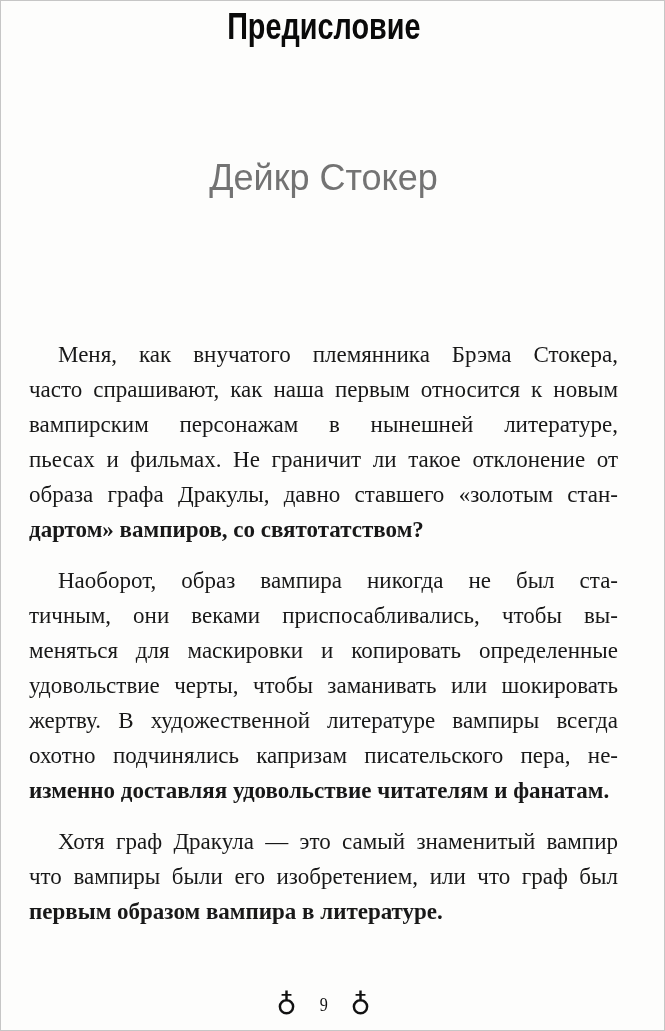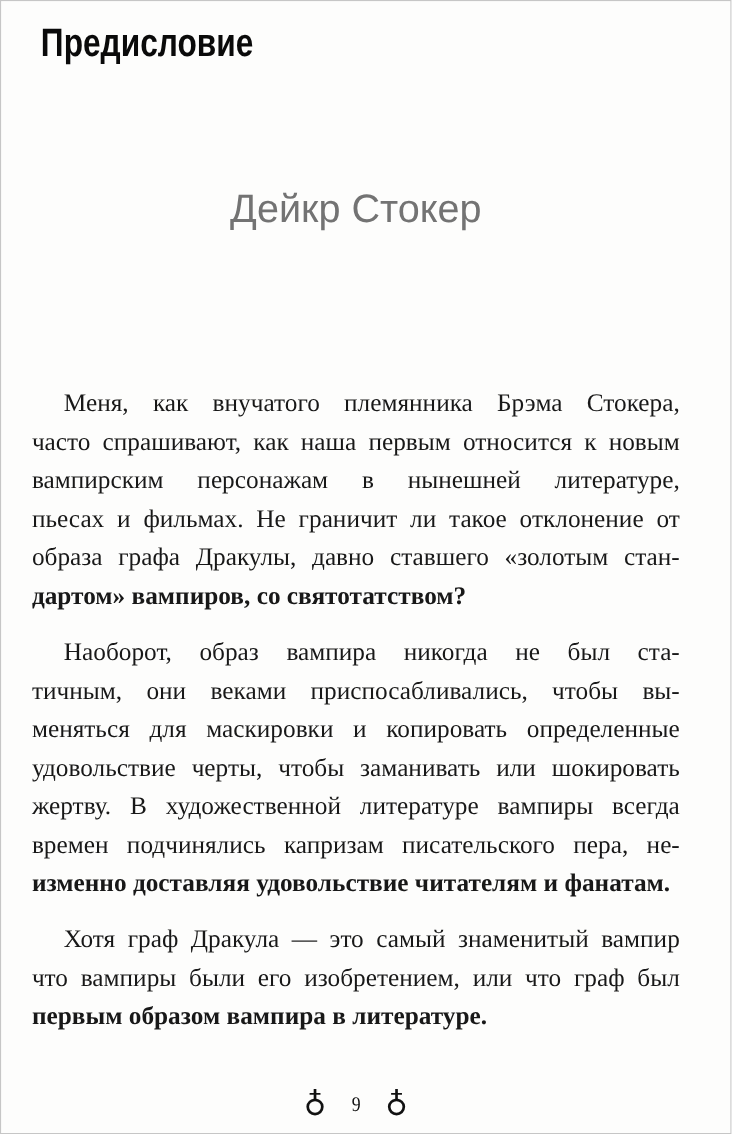"Предисловие" .title-row { padding-top: 18px -> 6px; text-align: none -> center }
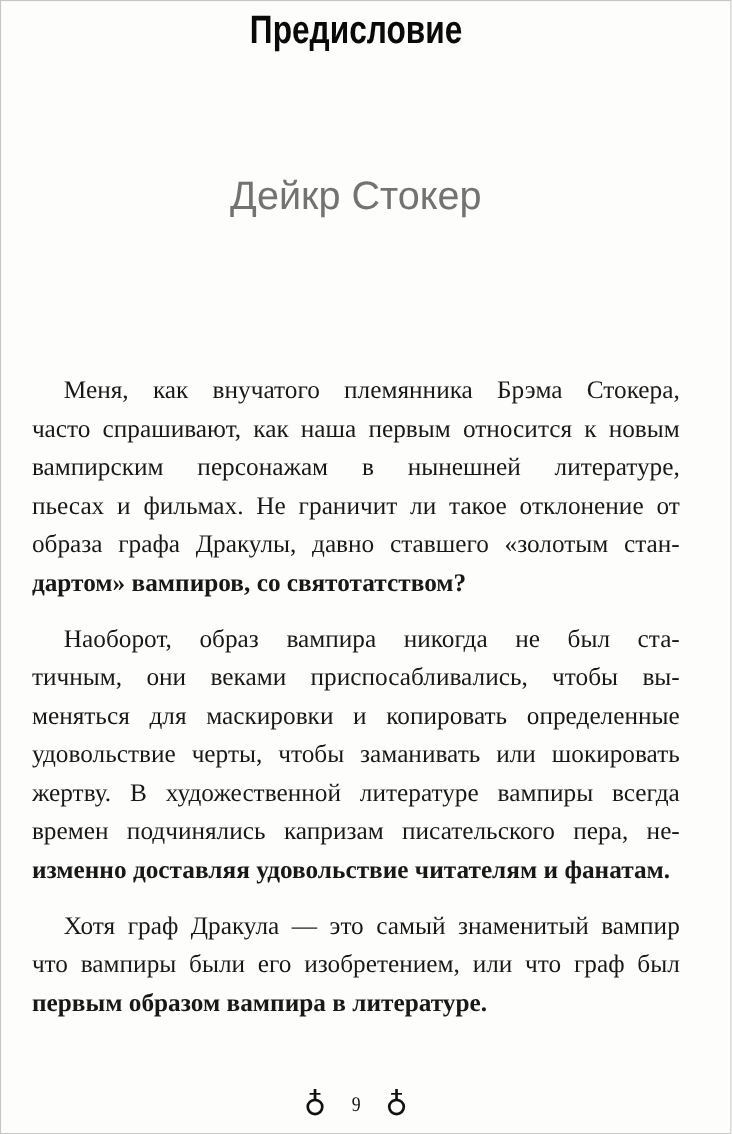"времен подчинялись капризам" div.line { text: времен -> охотно }
